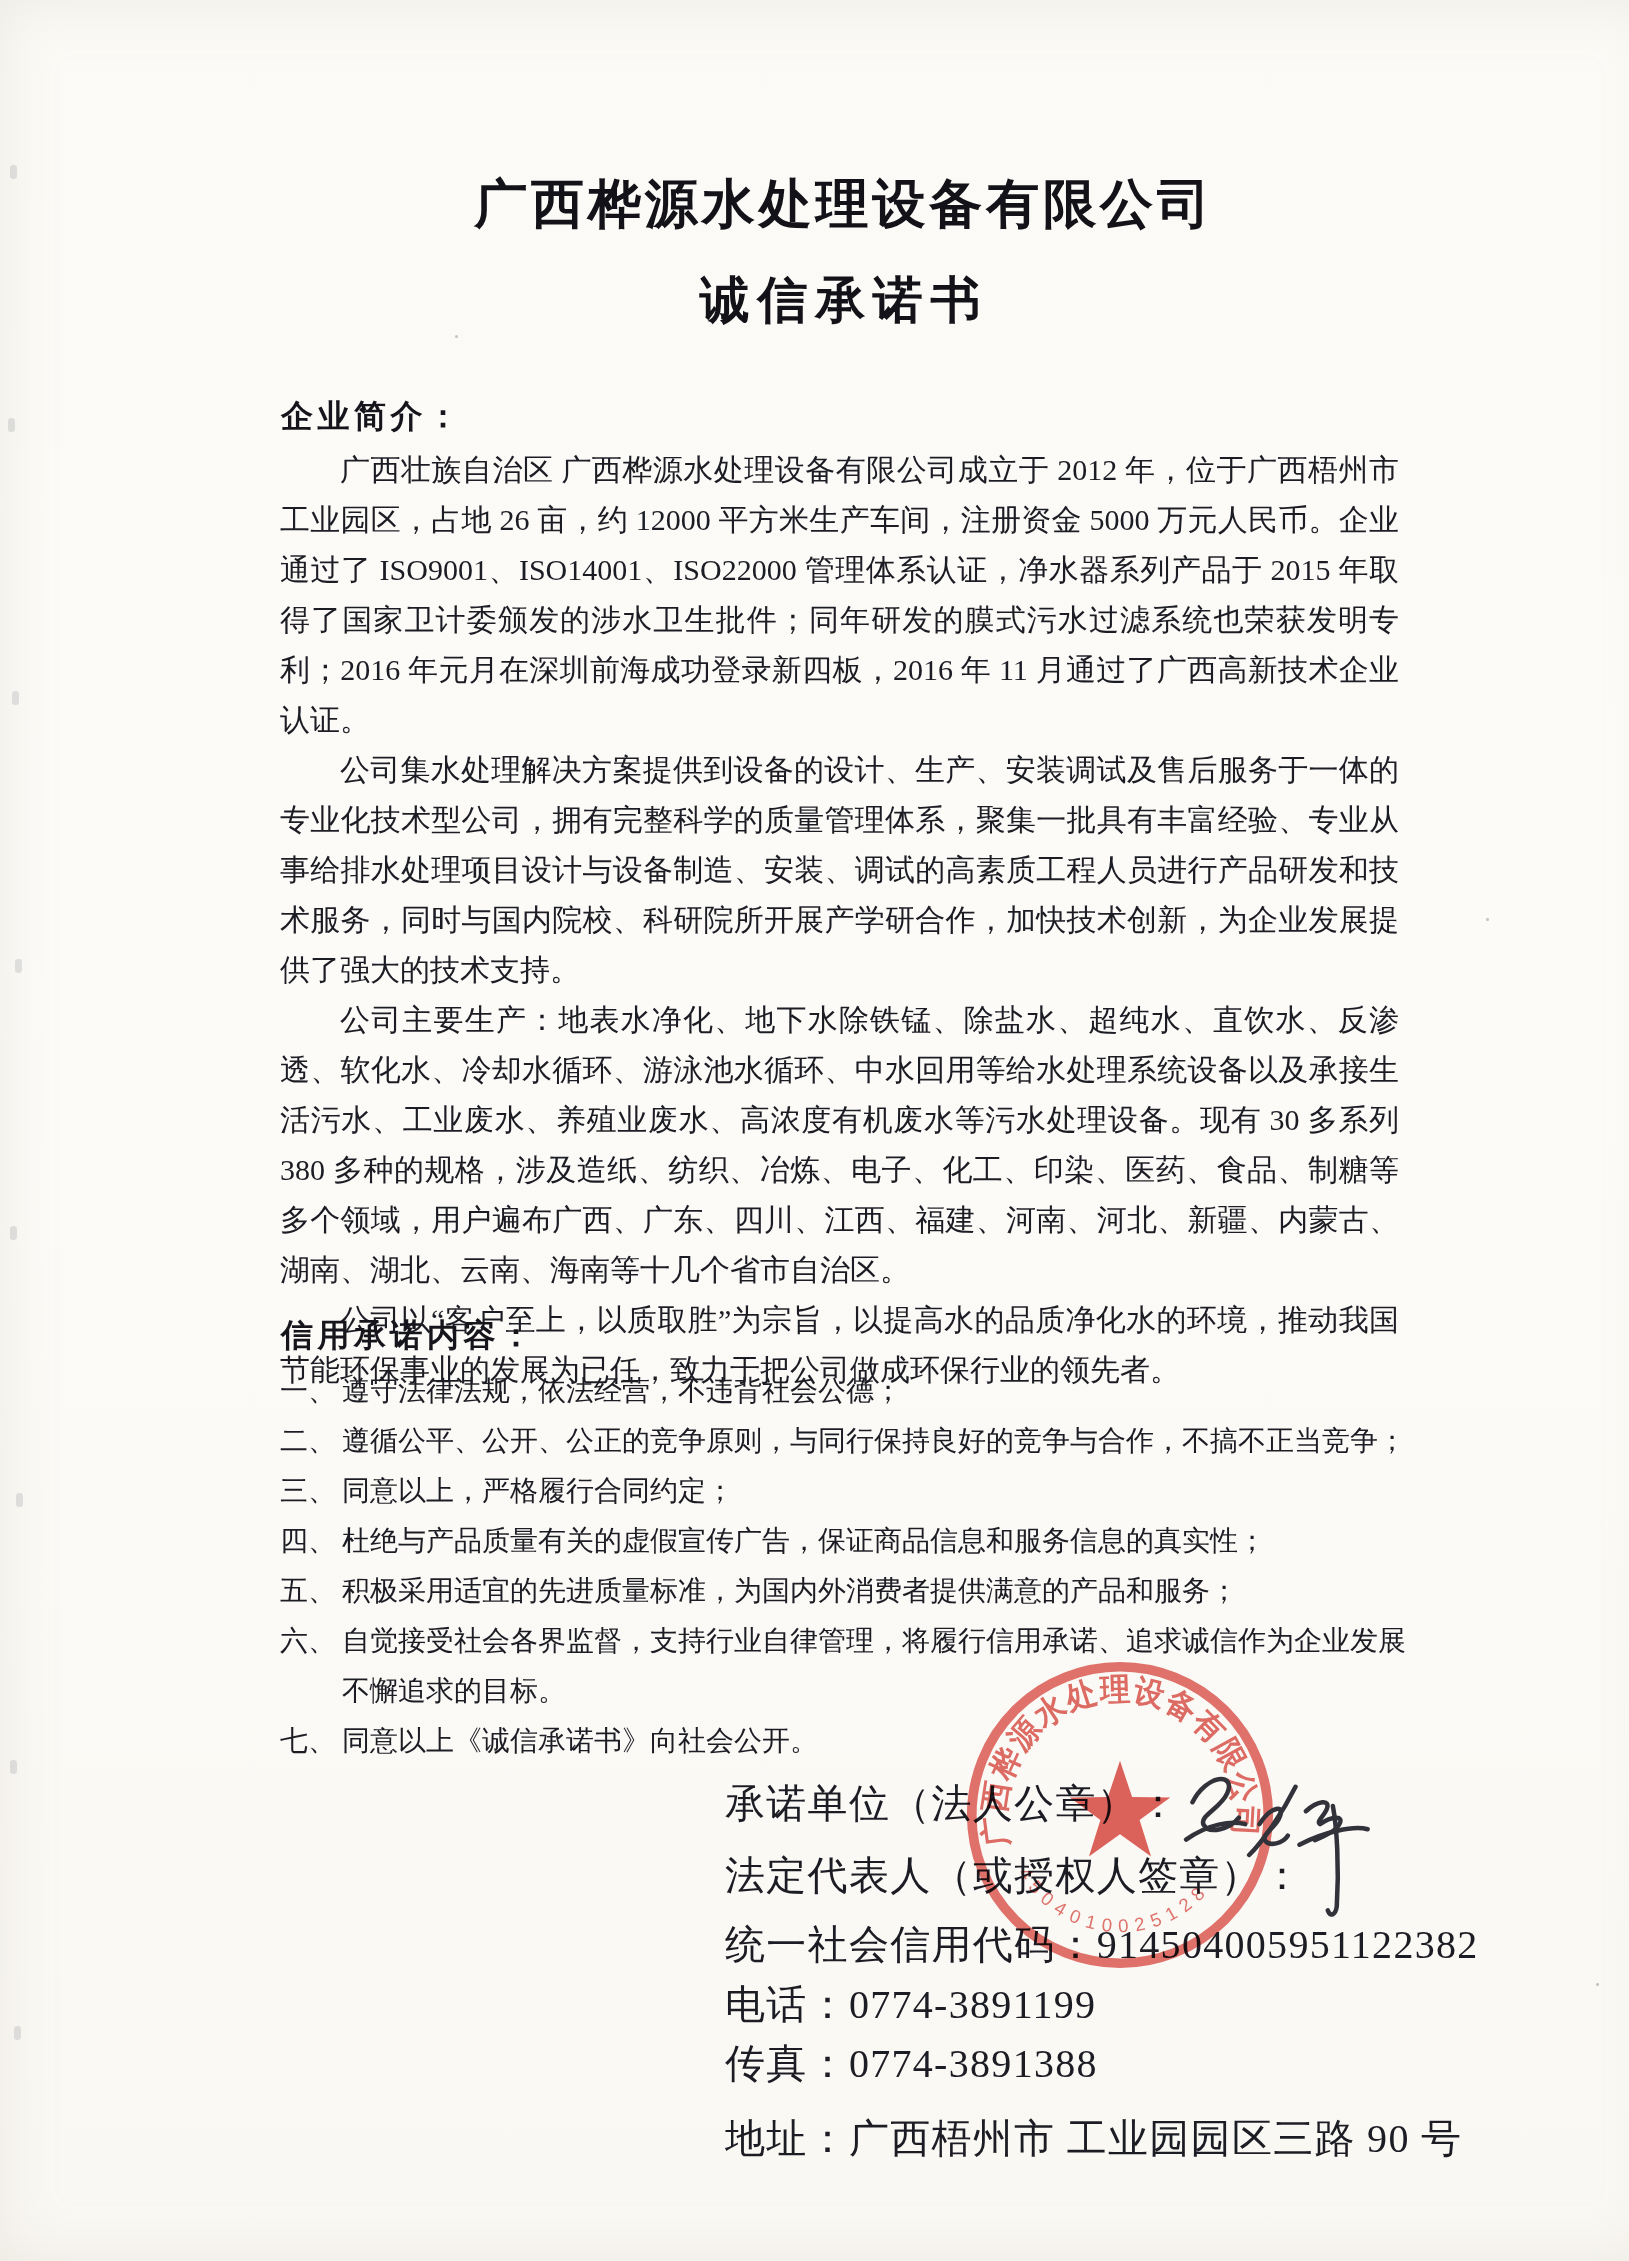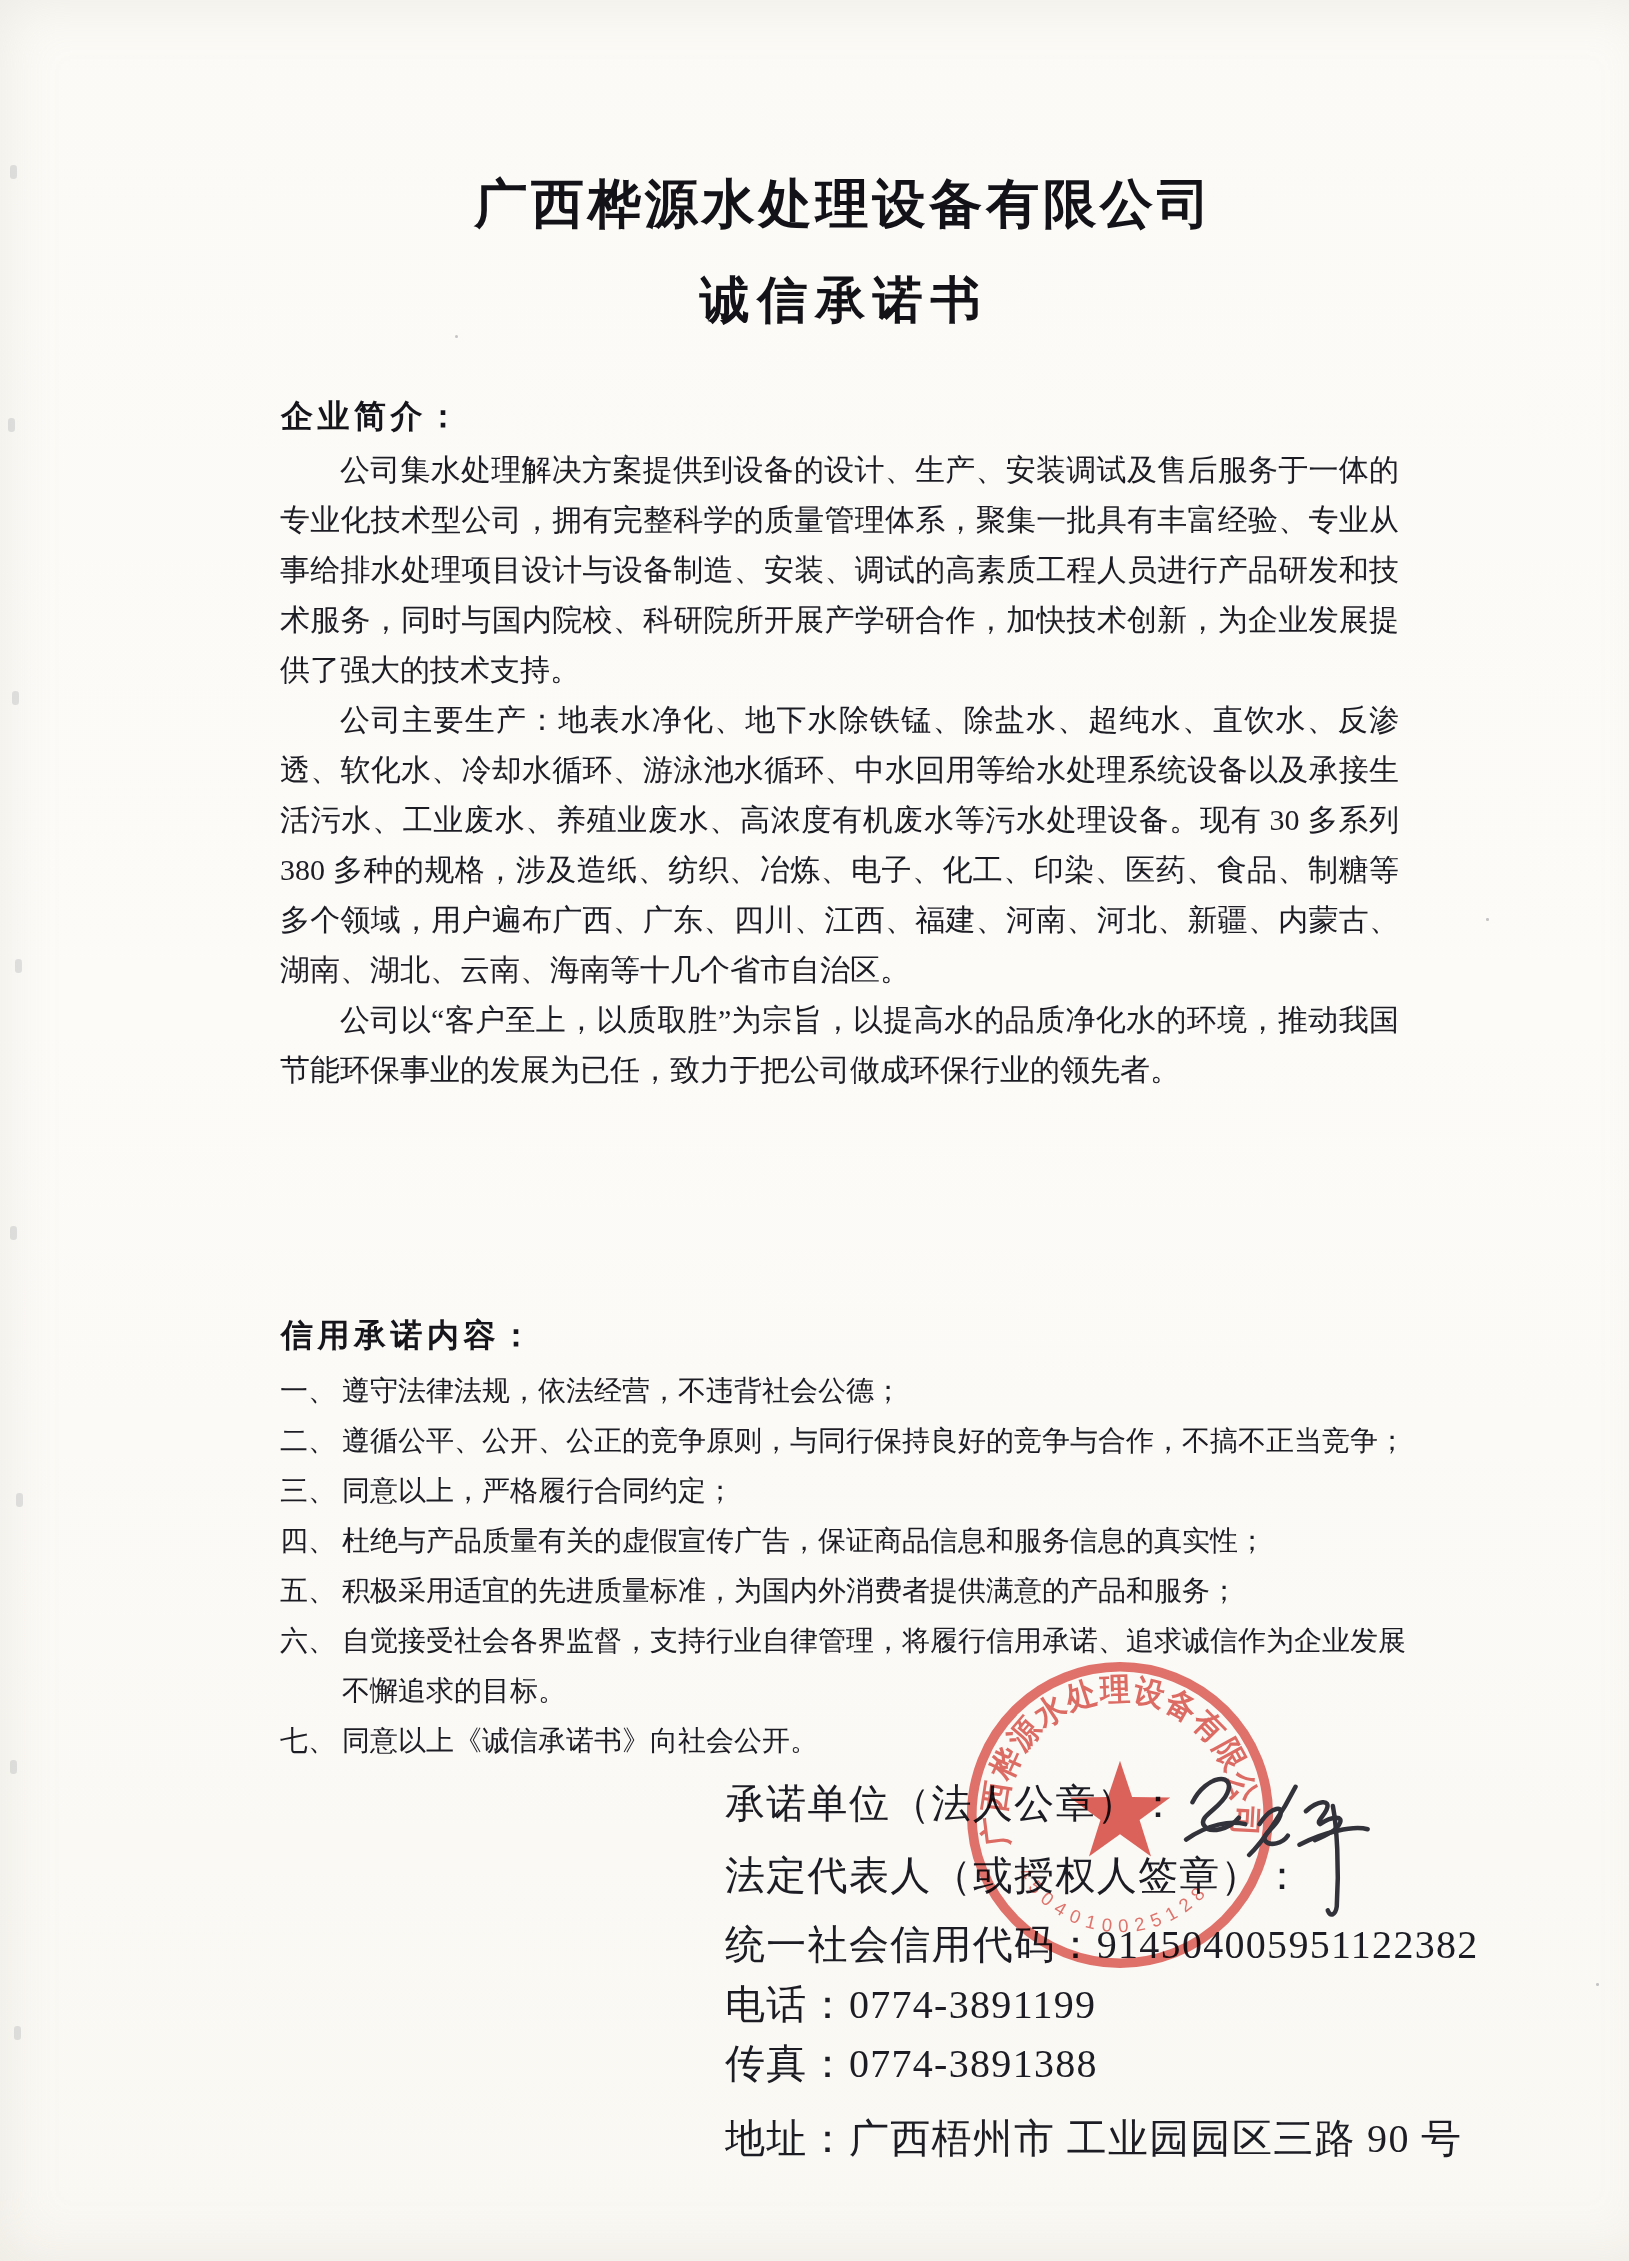"广西壮族自治区 广西桦源水处理设备有限公司成立于 2012" p { html: none -> <p>广西壮族自治区 广西桦源水处理设备有限公司成立于 2012 年，位于广西梧州市工业园区，占地 26 亩，约 12000 平方米生产车间，注册资金 5000 万元人民币。企业通过了 ISO9001、ISO14001、ISO22000 管理体系认证，净水器系列产品于 2015 年取得了国家卫计委颁发的涉水卫生批件；同年研发的膜式污水过滤系统也荣获发明专利；2016 年元月在深圳前海成功登录新四板，2016 年 11 月通过了广西高新技术企业认证。</p> }
